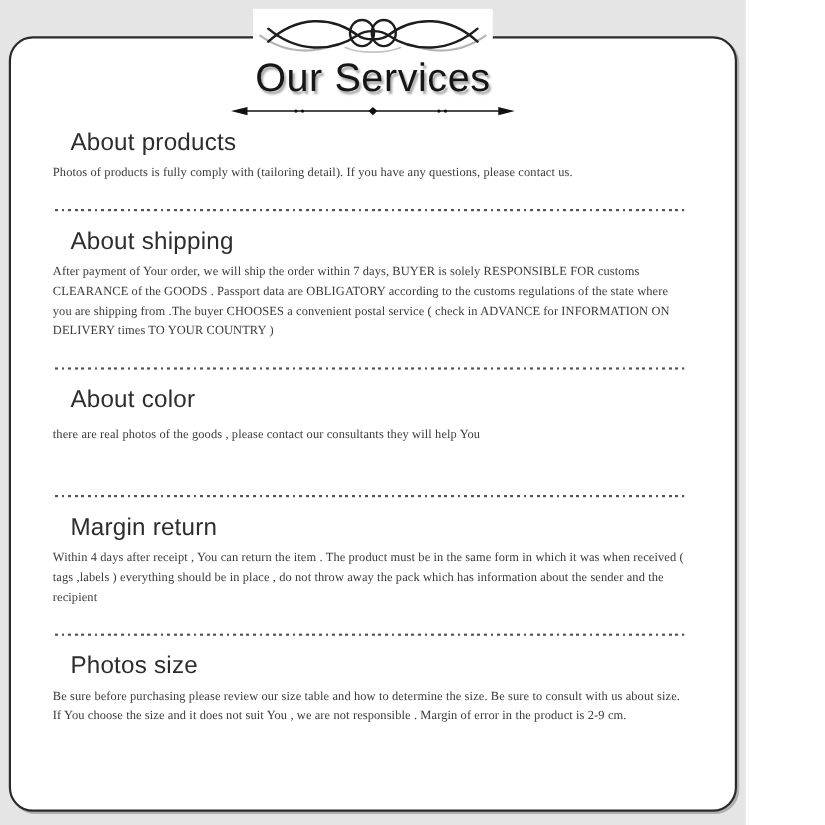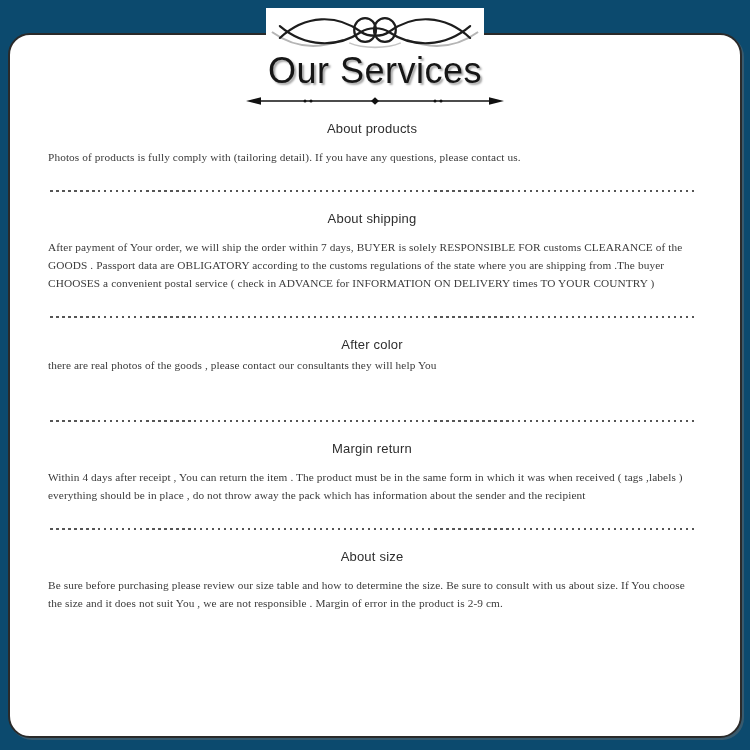"Our Services" .page { background: #0c4a6e -> #e5e5e5; width: 750px -> 678px }
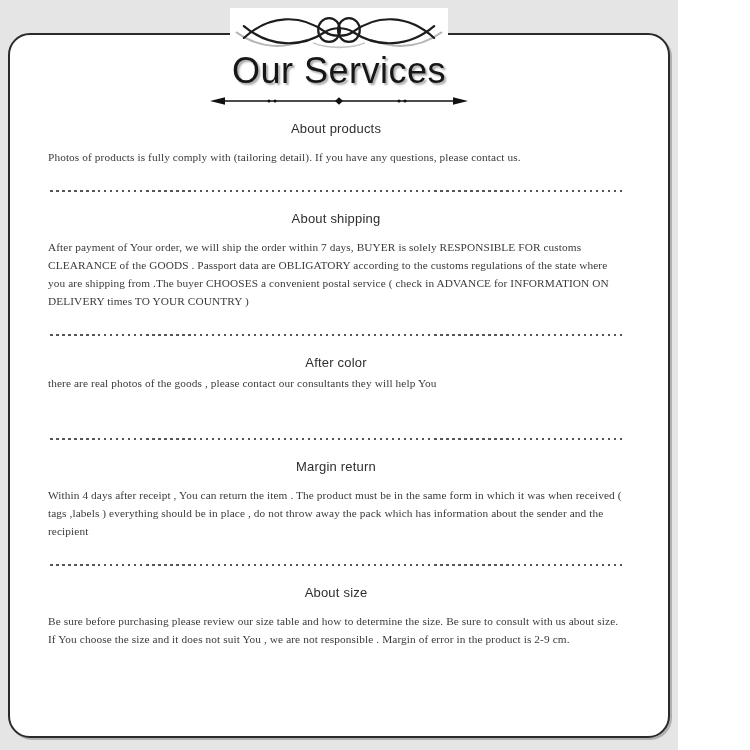"About products" h2.sec-heading { font-size: 13px -> 22px; margin: 16px 0 0 -> 16px 16px 0; text-align: center -> none }
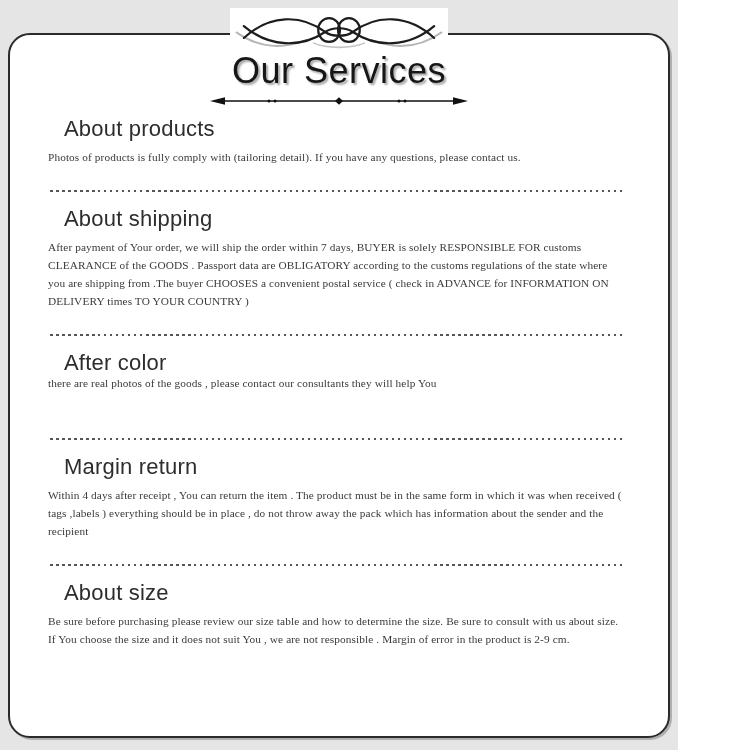"After color" h2.sec-heading { text: After -> About }
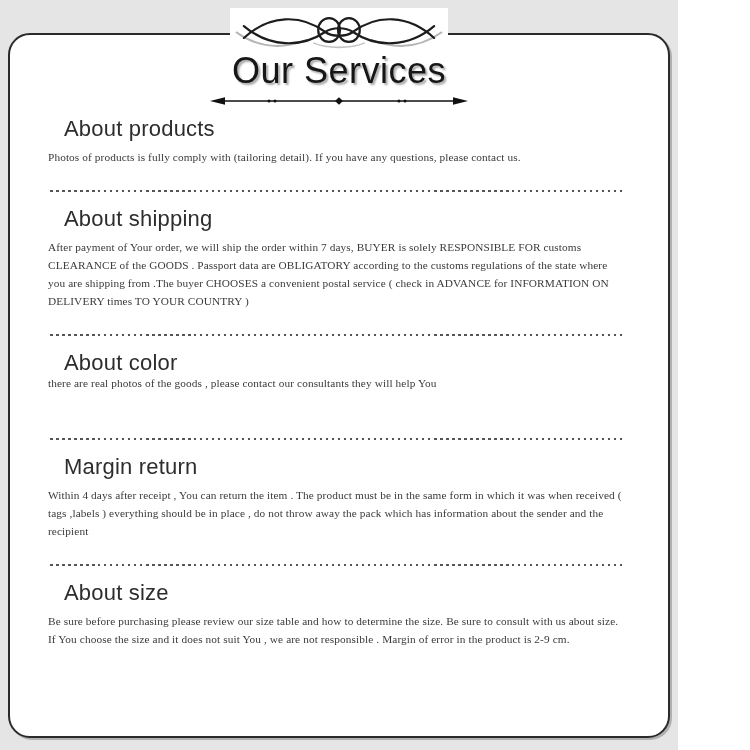"there are real photos of" p.follow { margin-top: 0 -> 12px }
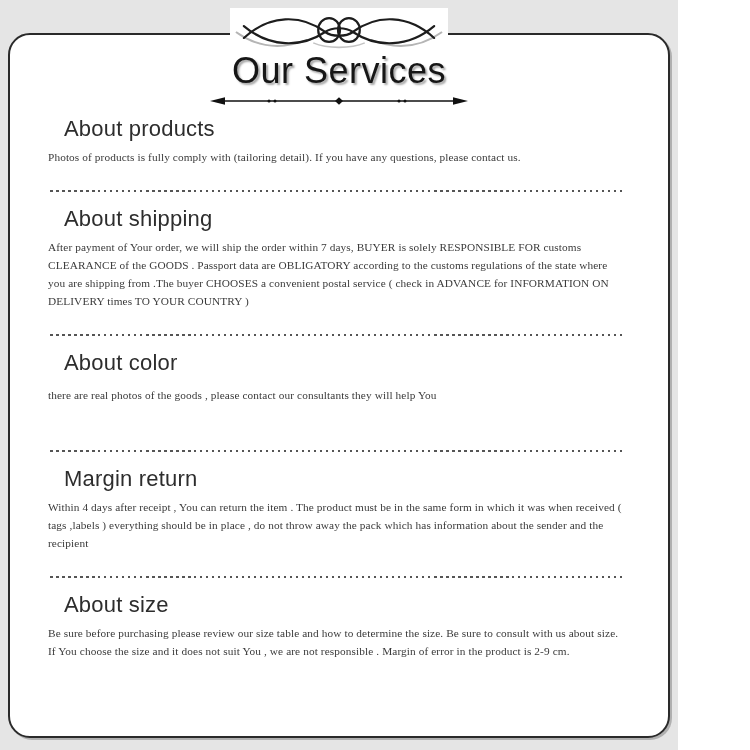"About size" h2.sec-heading { text: About -> Photos }
